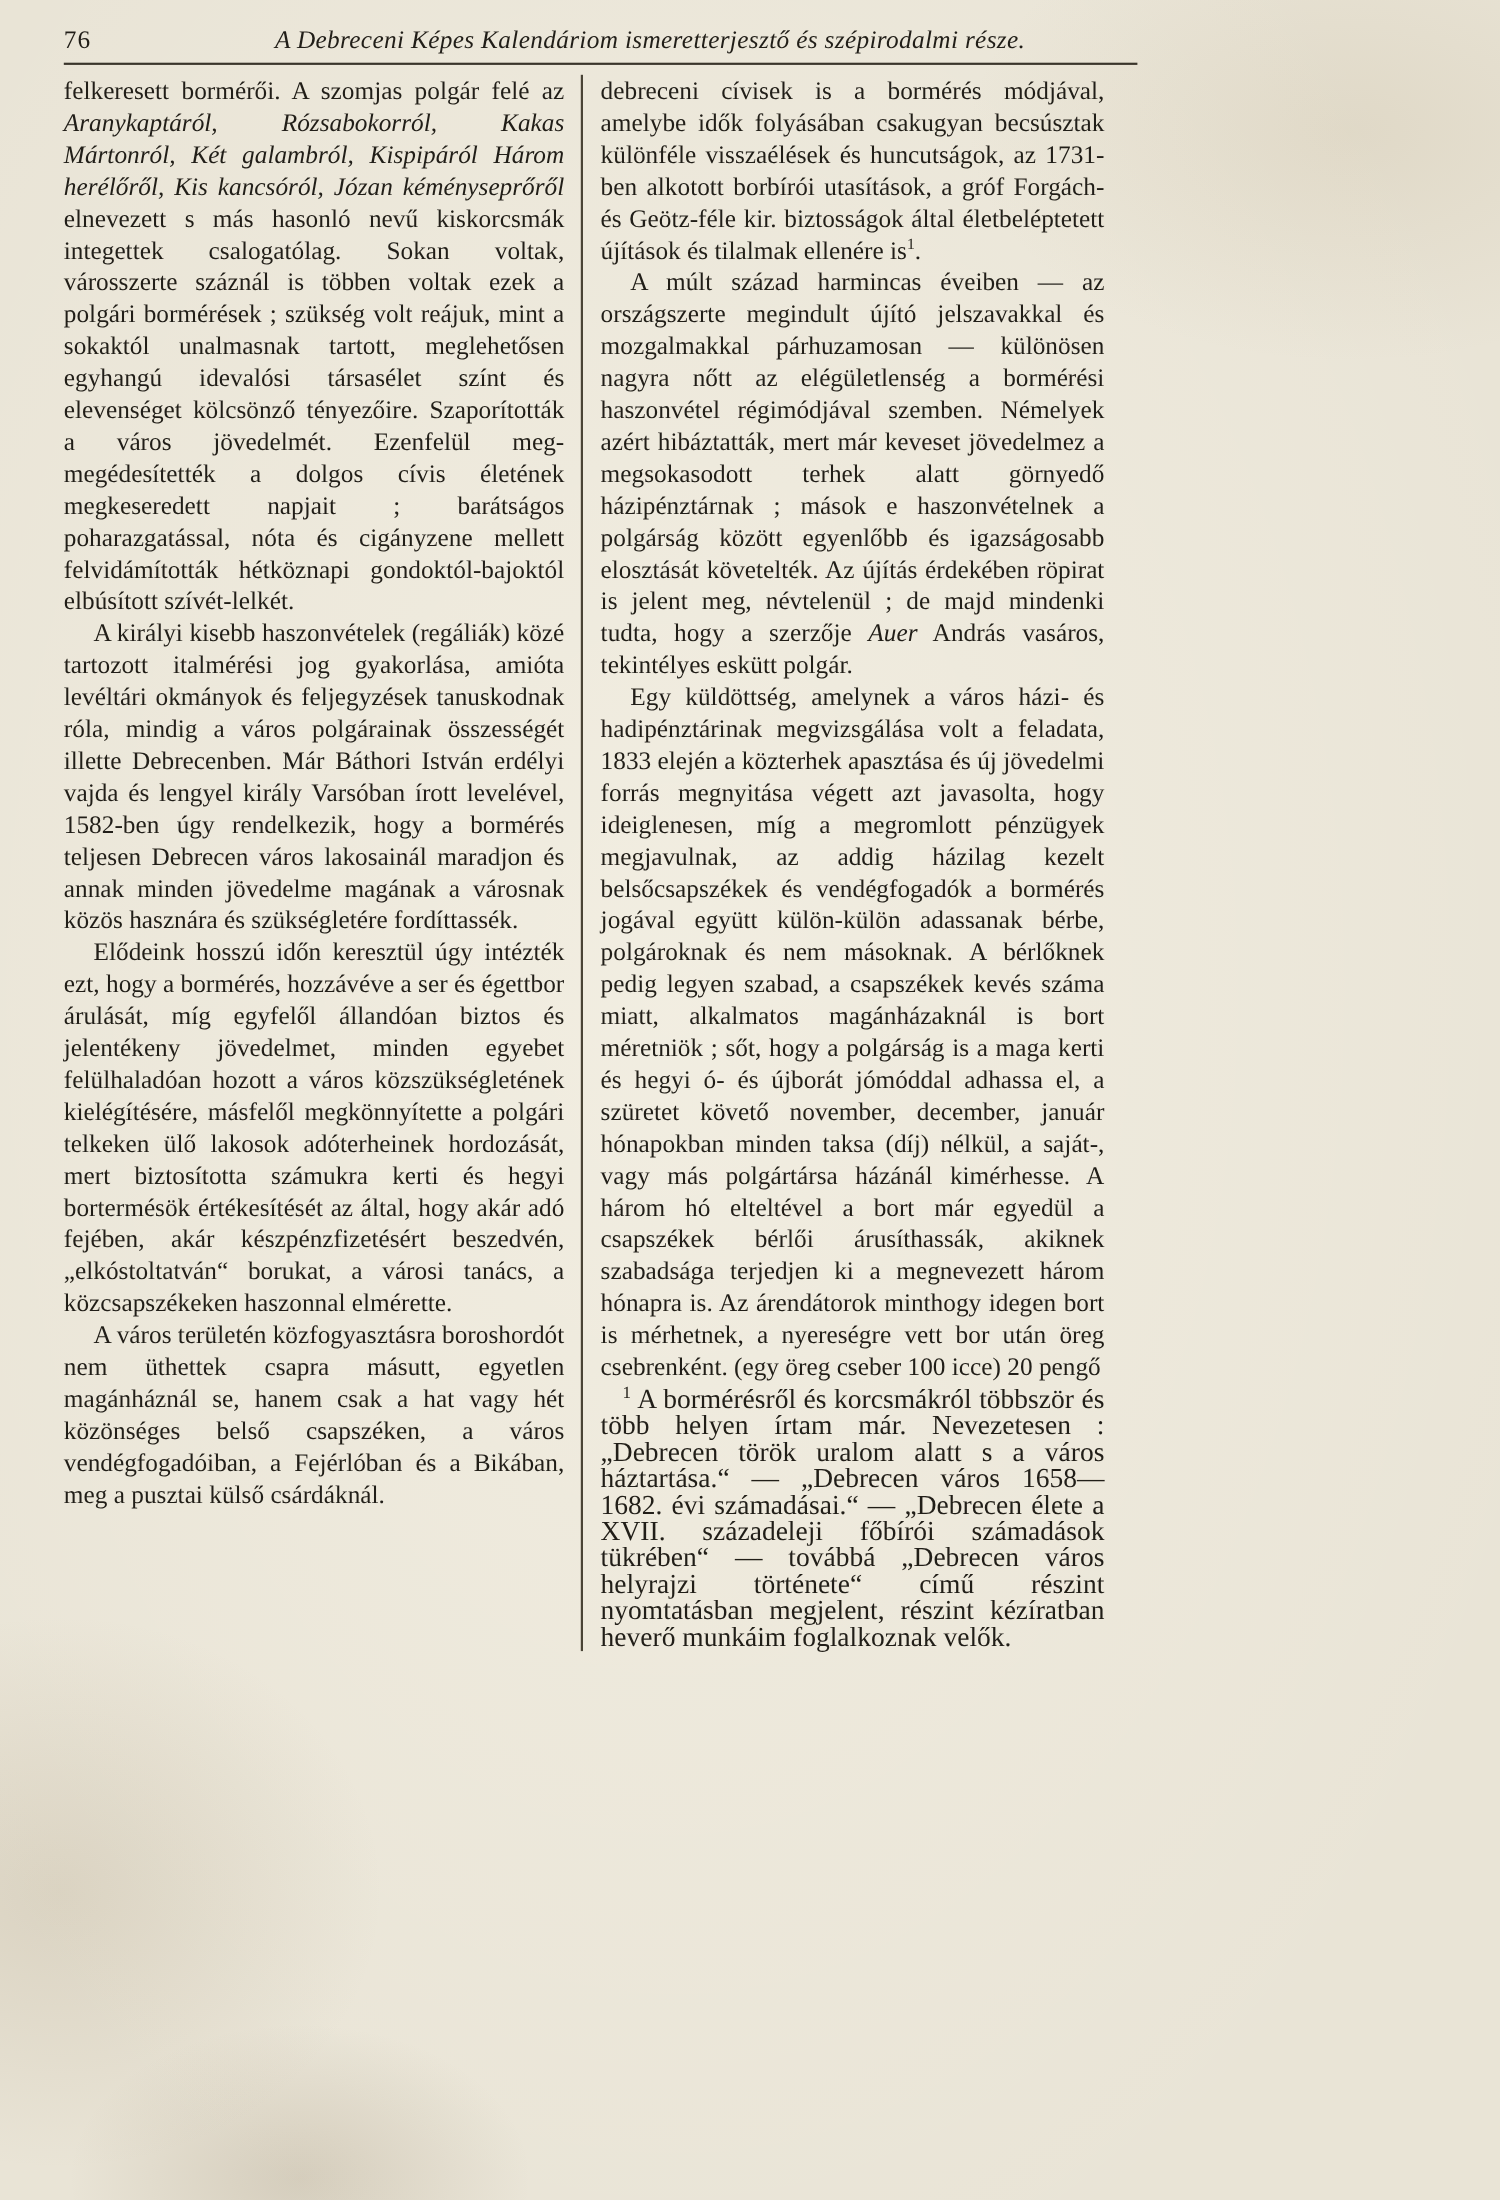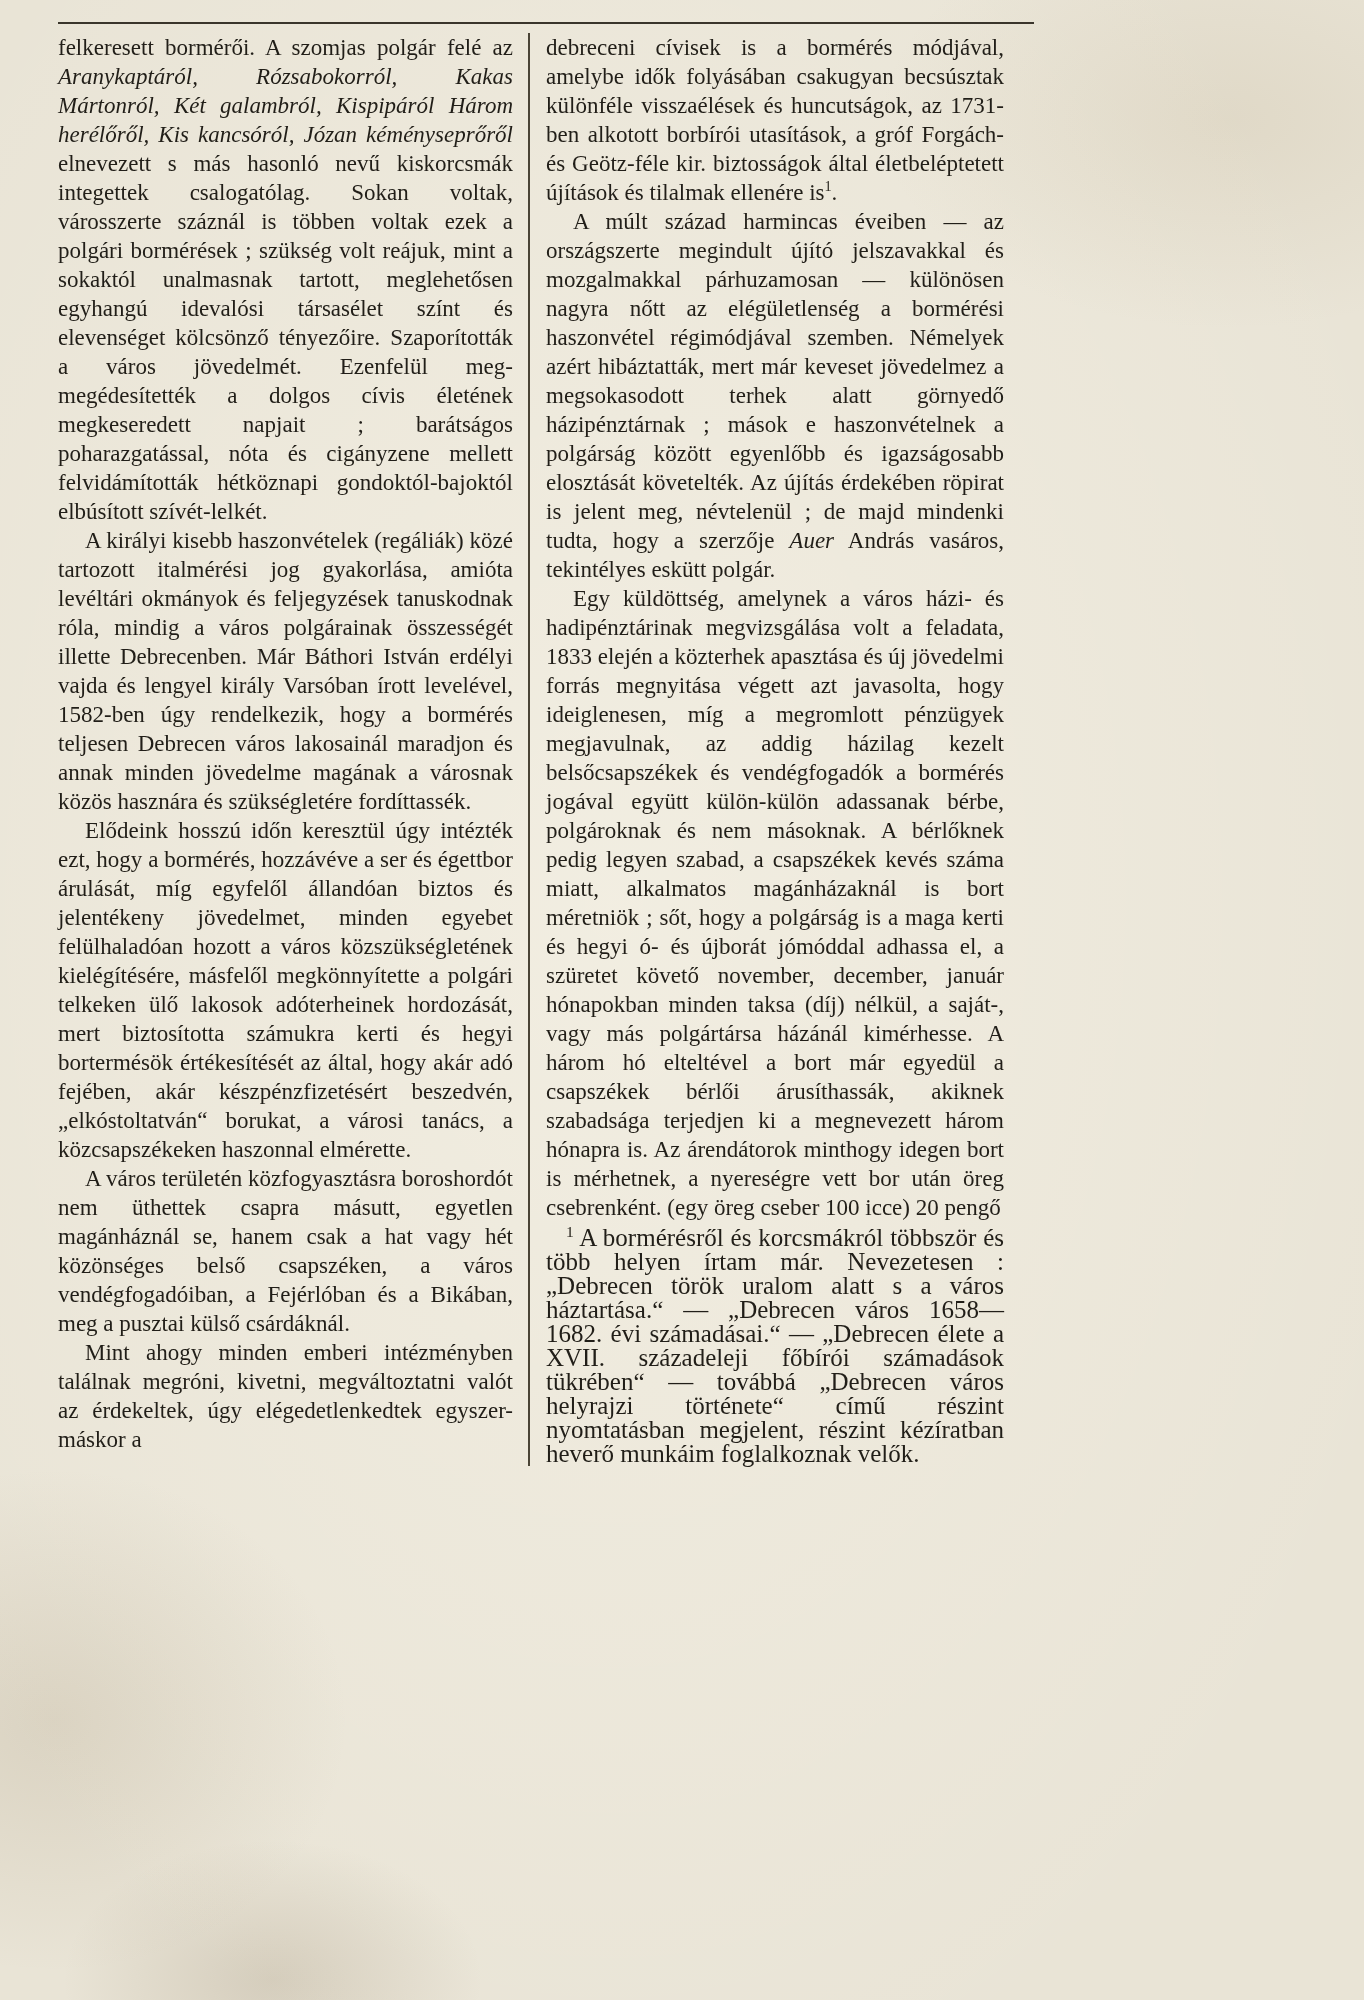"76" div.header { html: none -> <div> <span>76</span> <span>A Debreceni Képes Kalendáriom ismeretterjesztő és szépirodalmi része.</span> </div> }
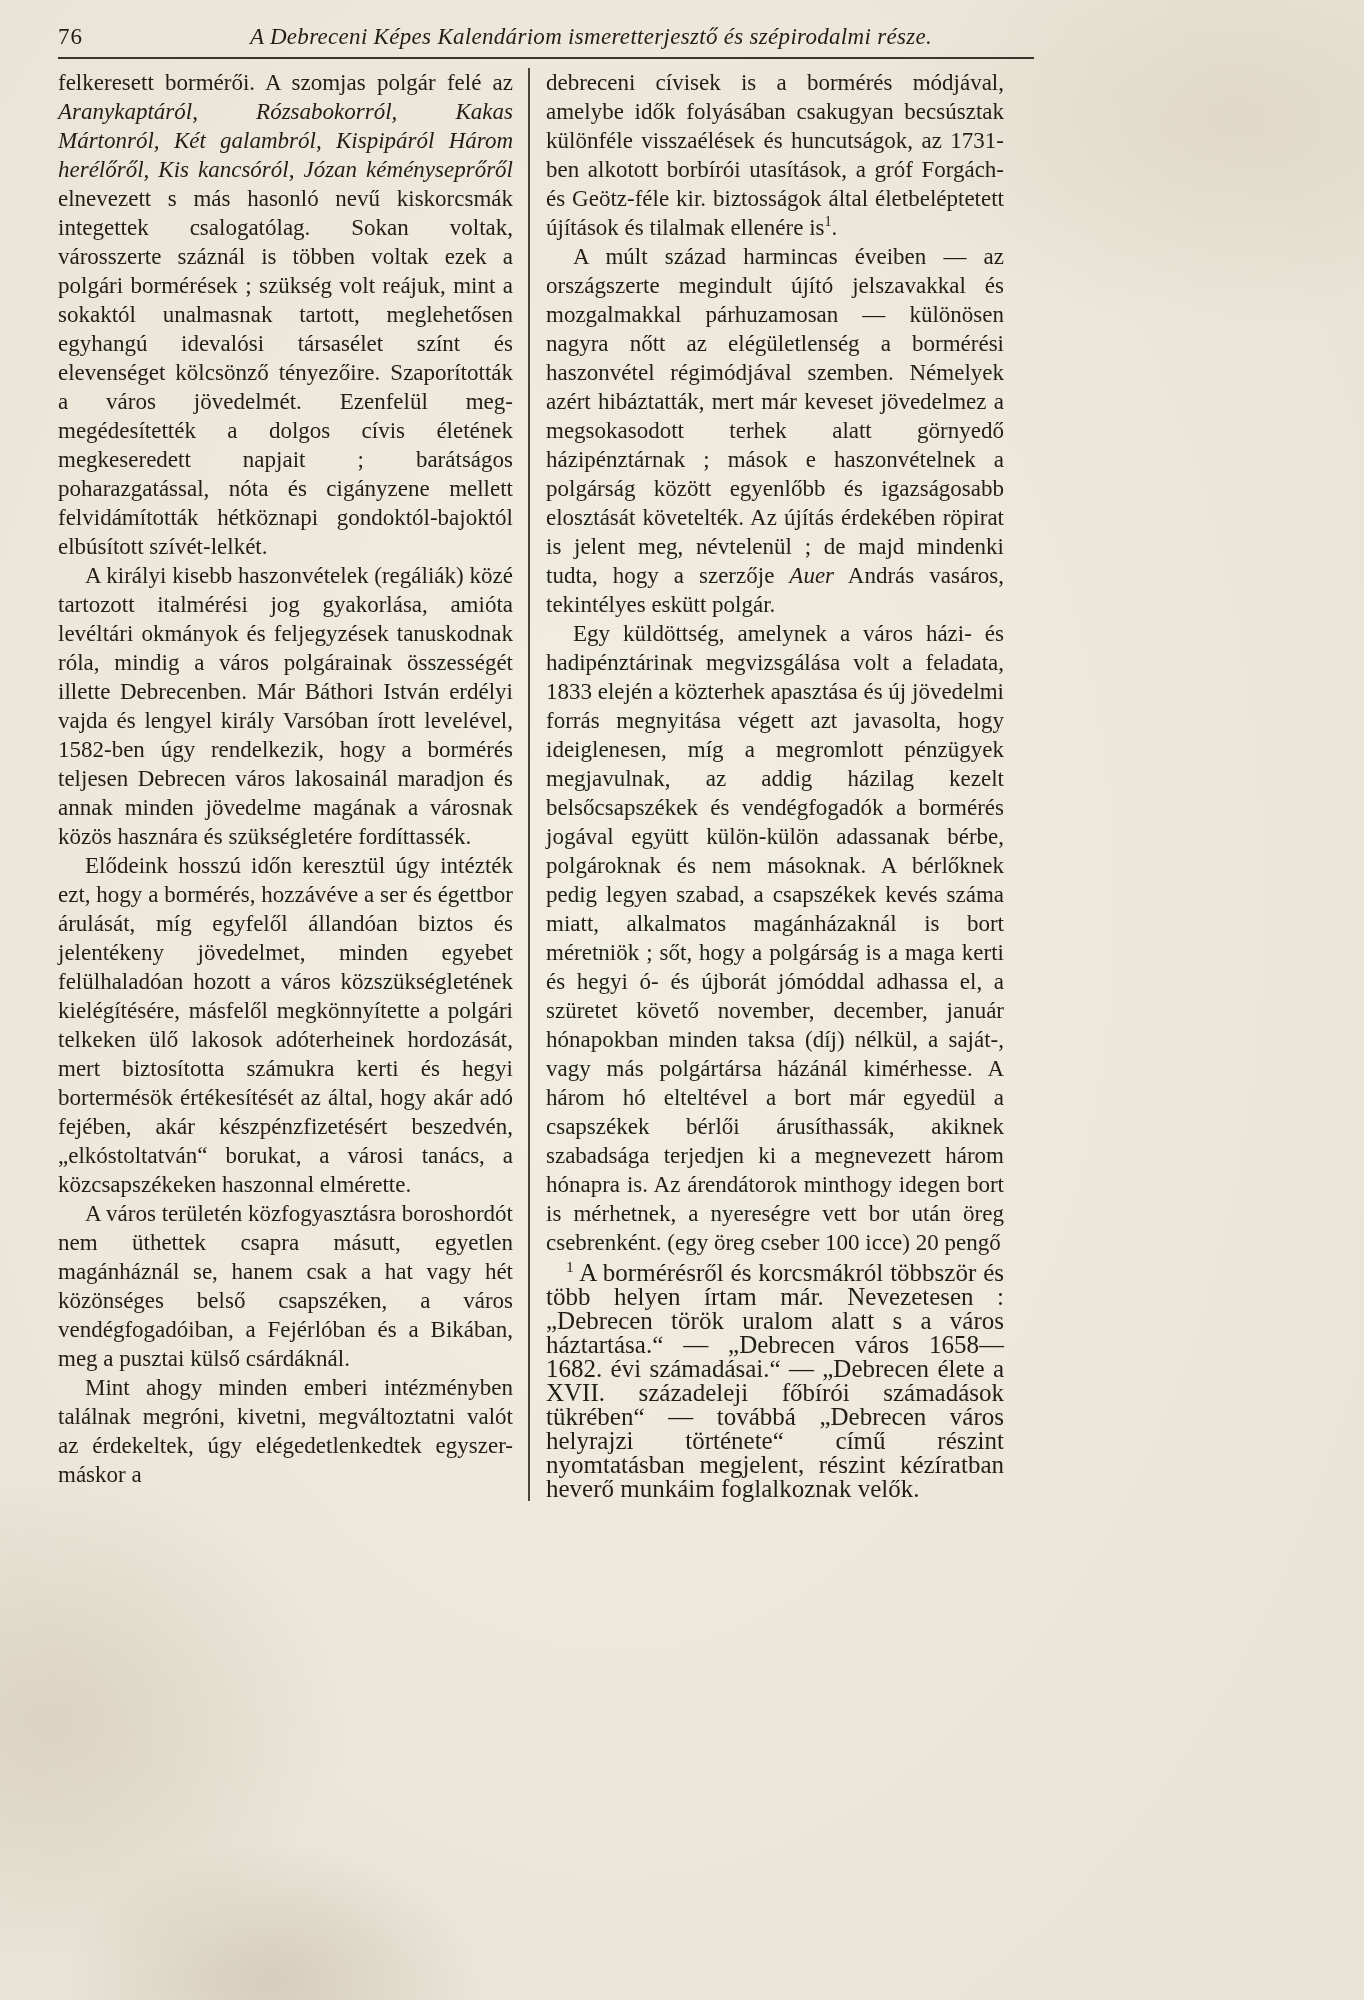"Mint ahogy minden emberi intézményben" p.para { html: <p><span>Mint ahogy minden emberi intézményben találnak megróni, kivetni, megváltoztatni valót az érdekeltek, úgy elégedetlenkedtek egyszer-máskor a</span></p> -> none }
